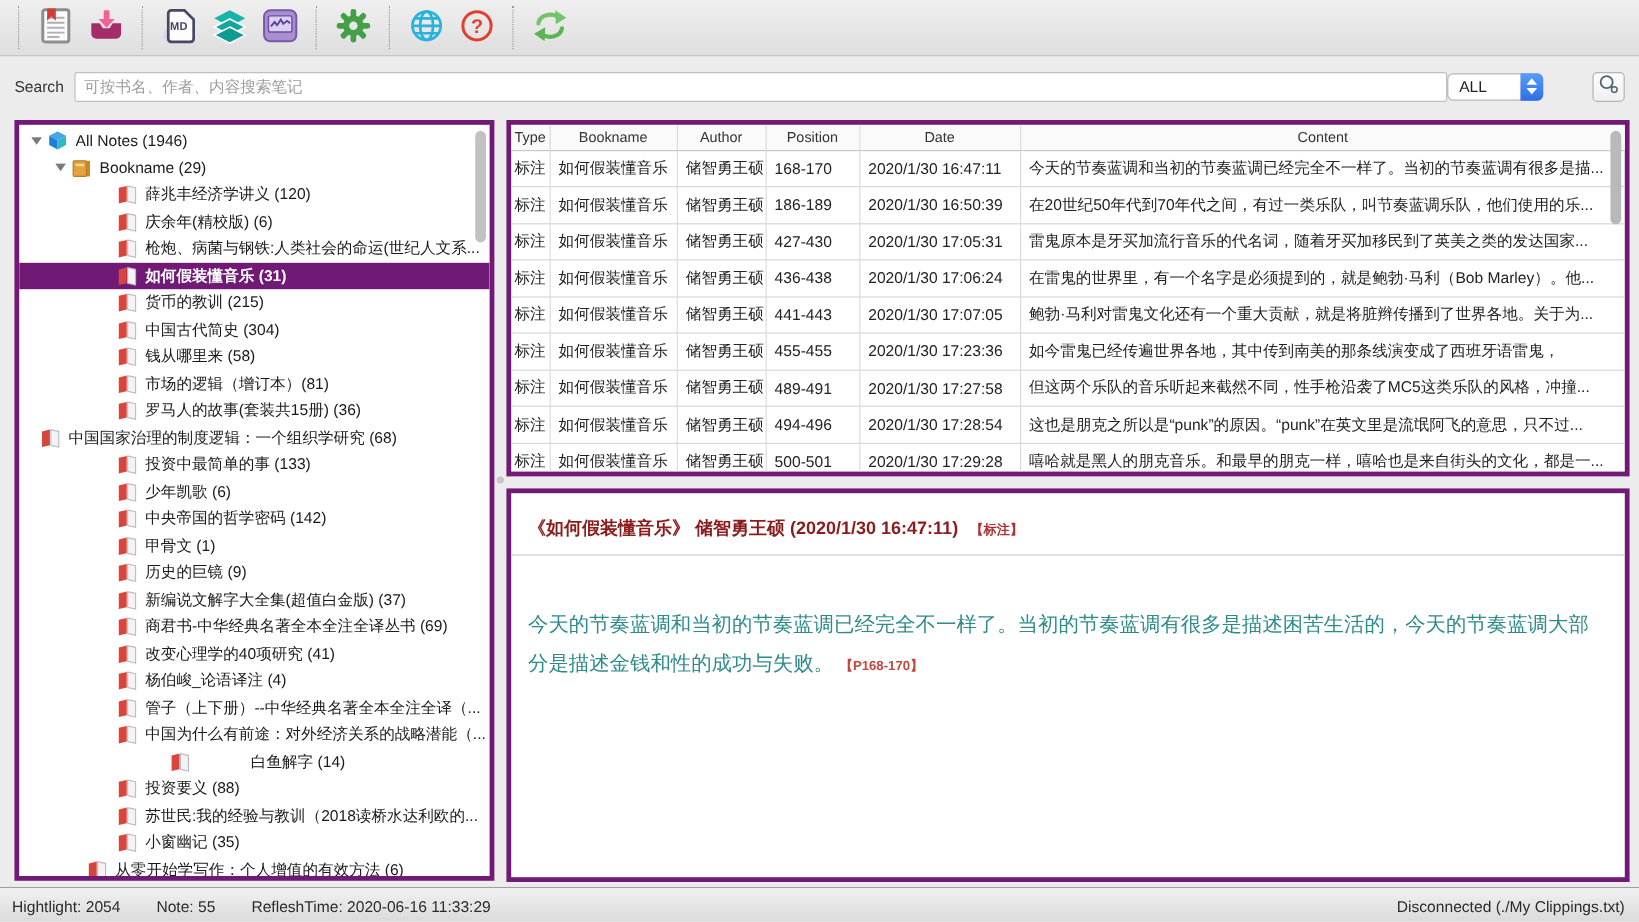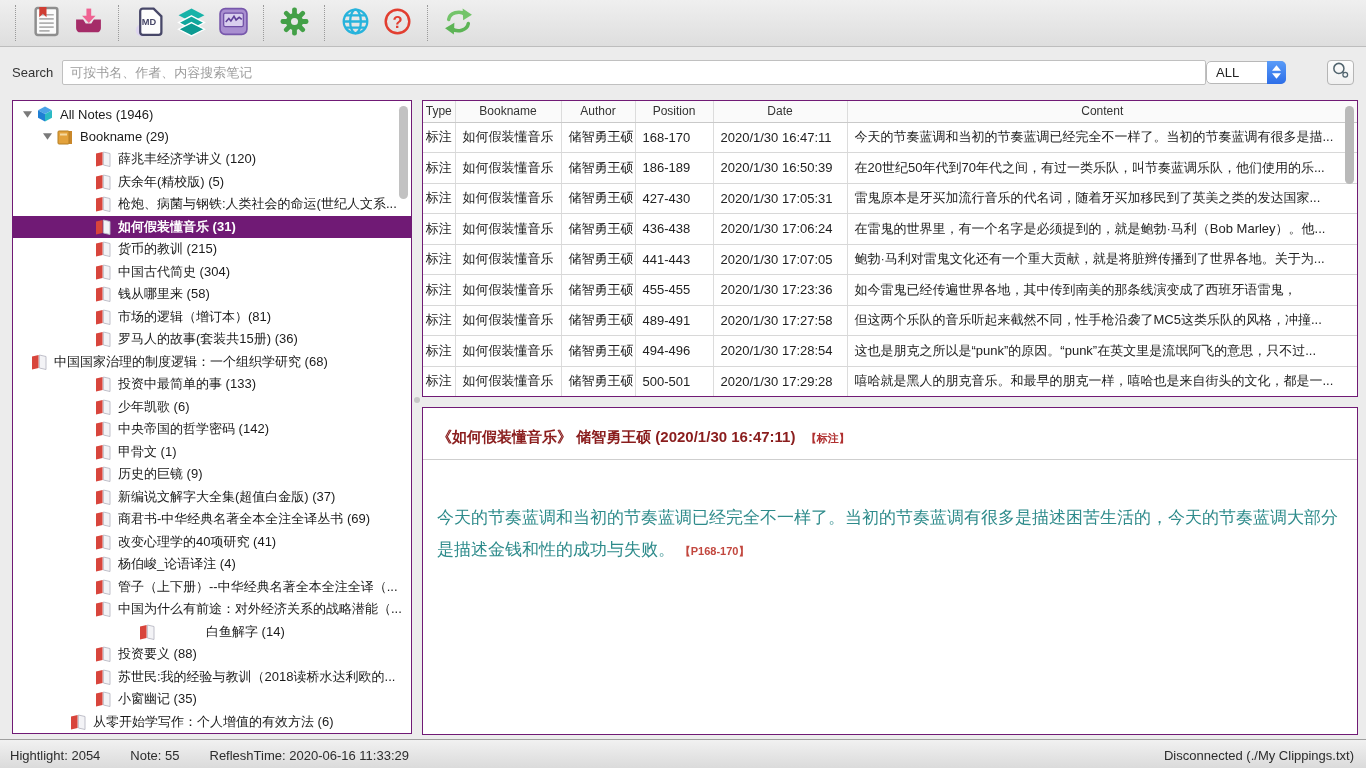"All Notes (1946)" .pane { border: 1px solid #701a75 -> 4px solid #701a75 }
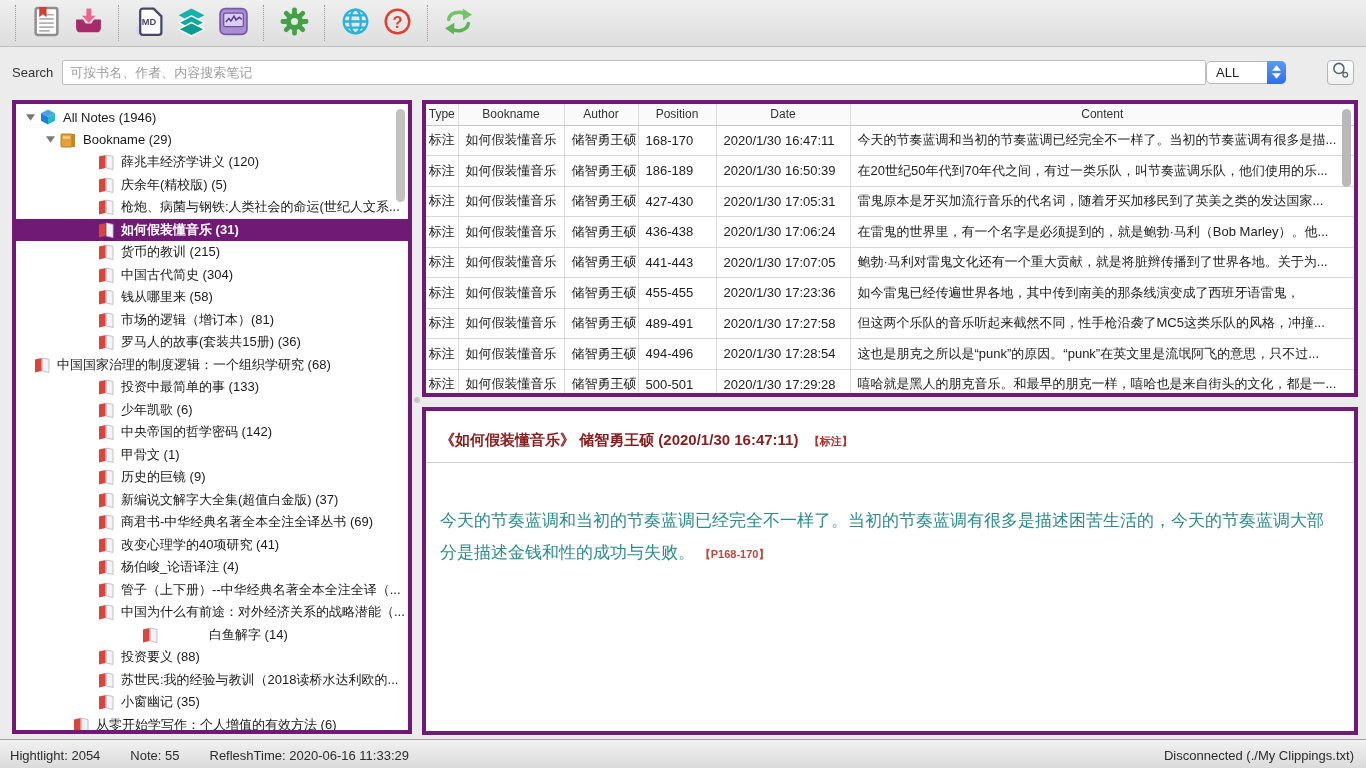"庆余年(精校版) (5)" span.tlabel { text: 5 -> 6 }
